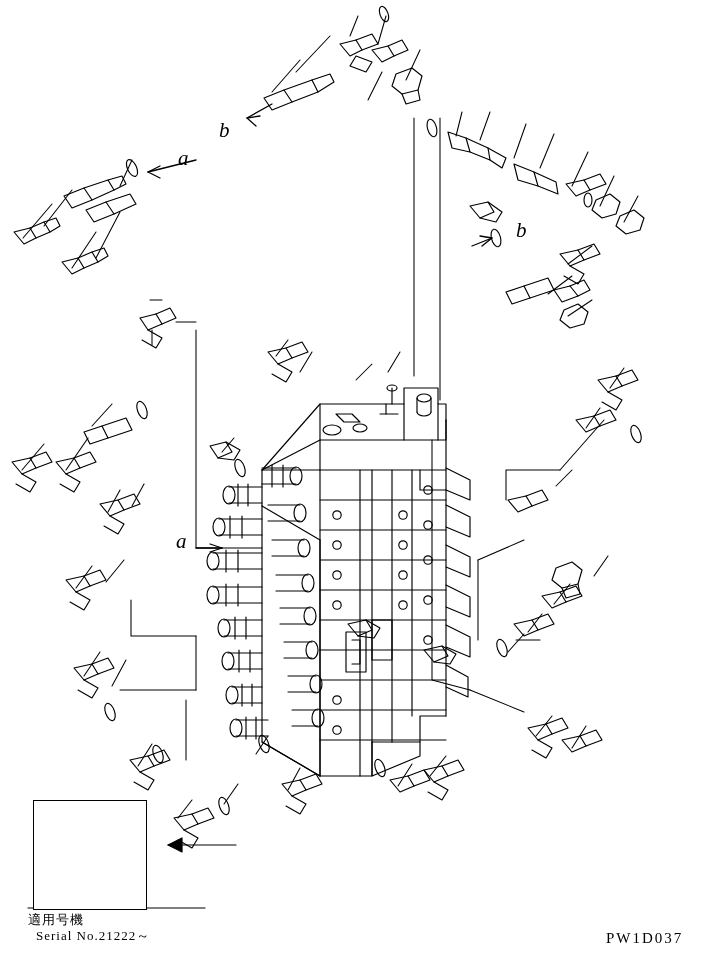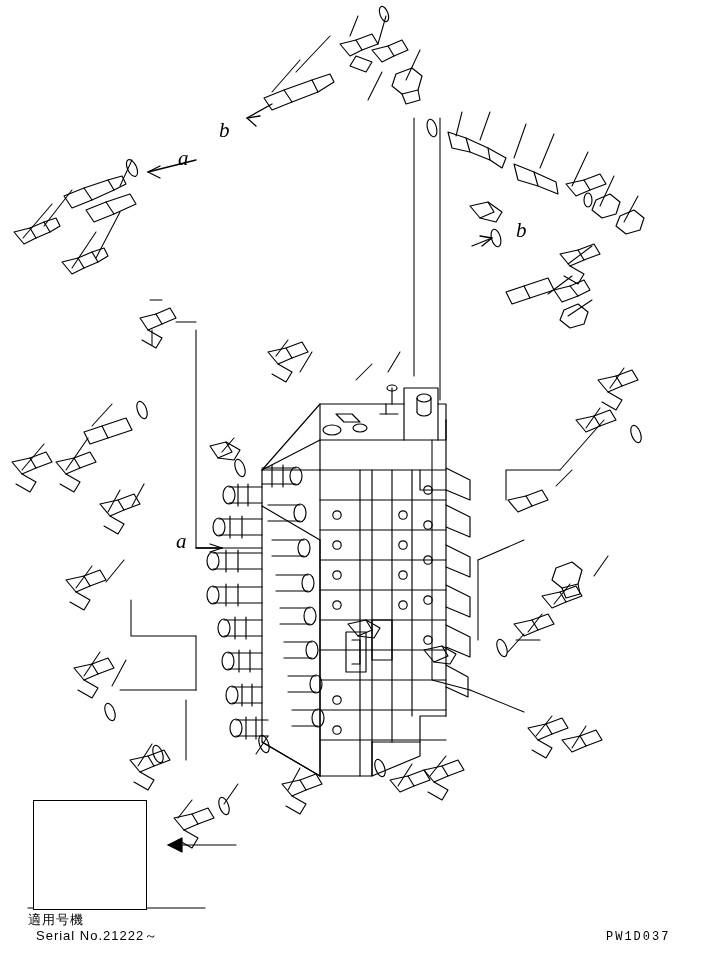"適用号機" .note { font-family: Liberation Sans, sans-serif -> Liberation Serif, serif }
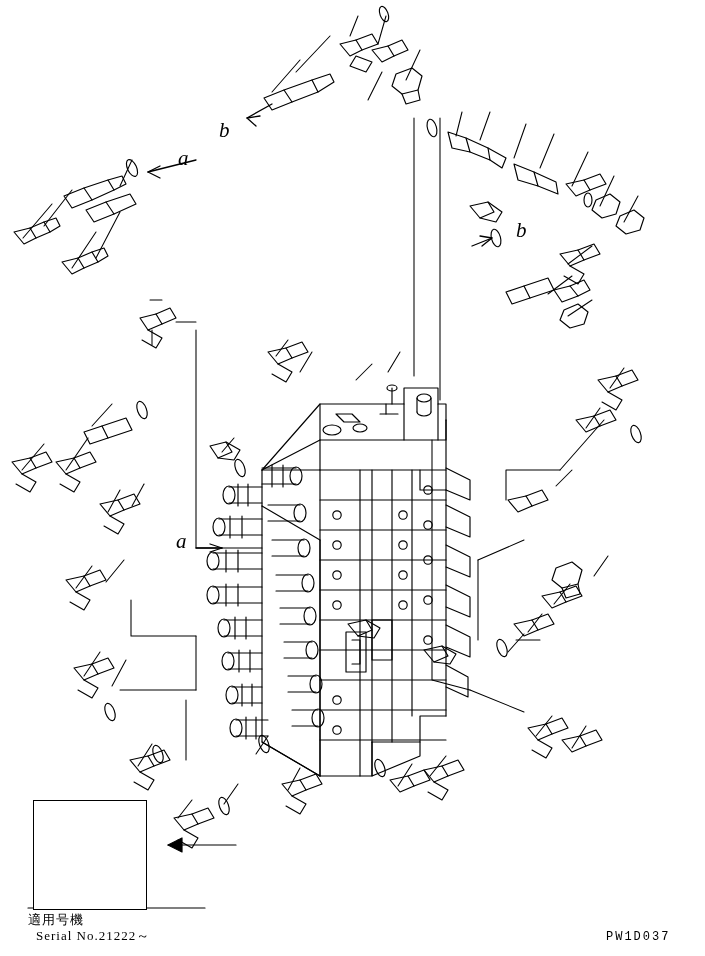"PW1D037" .code { font-family: Liberation Mono, monospace -> Liberation Serif, serif; font-size: 12px -> 15px }
